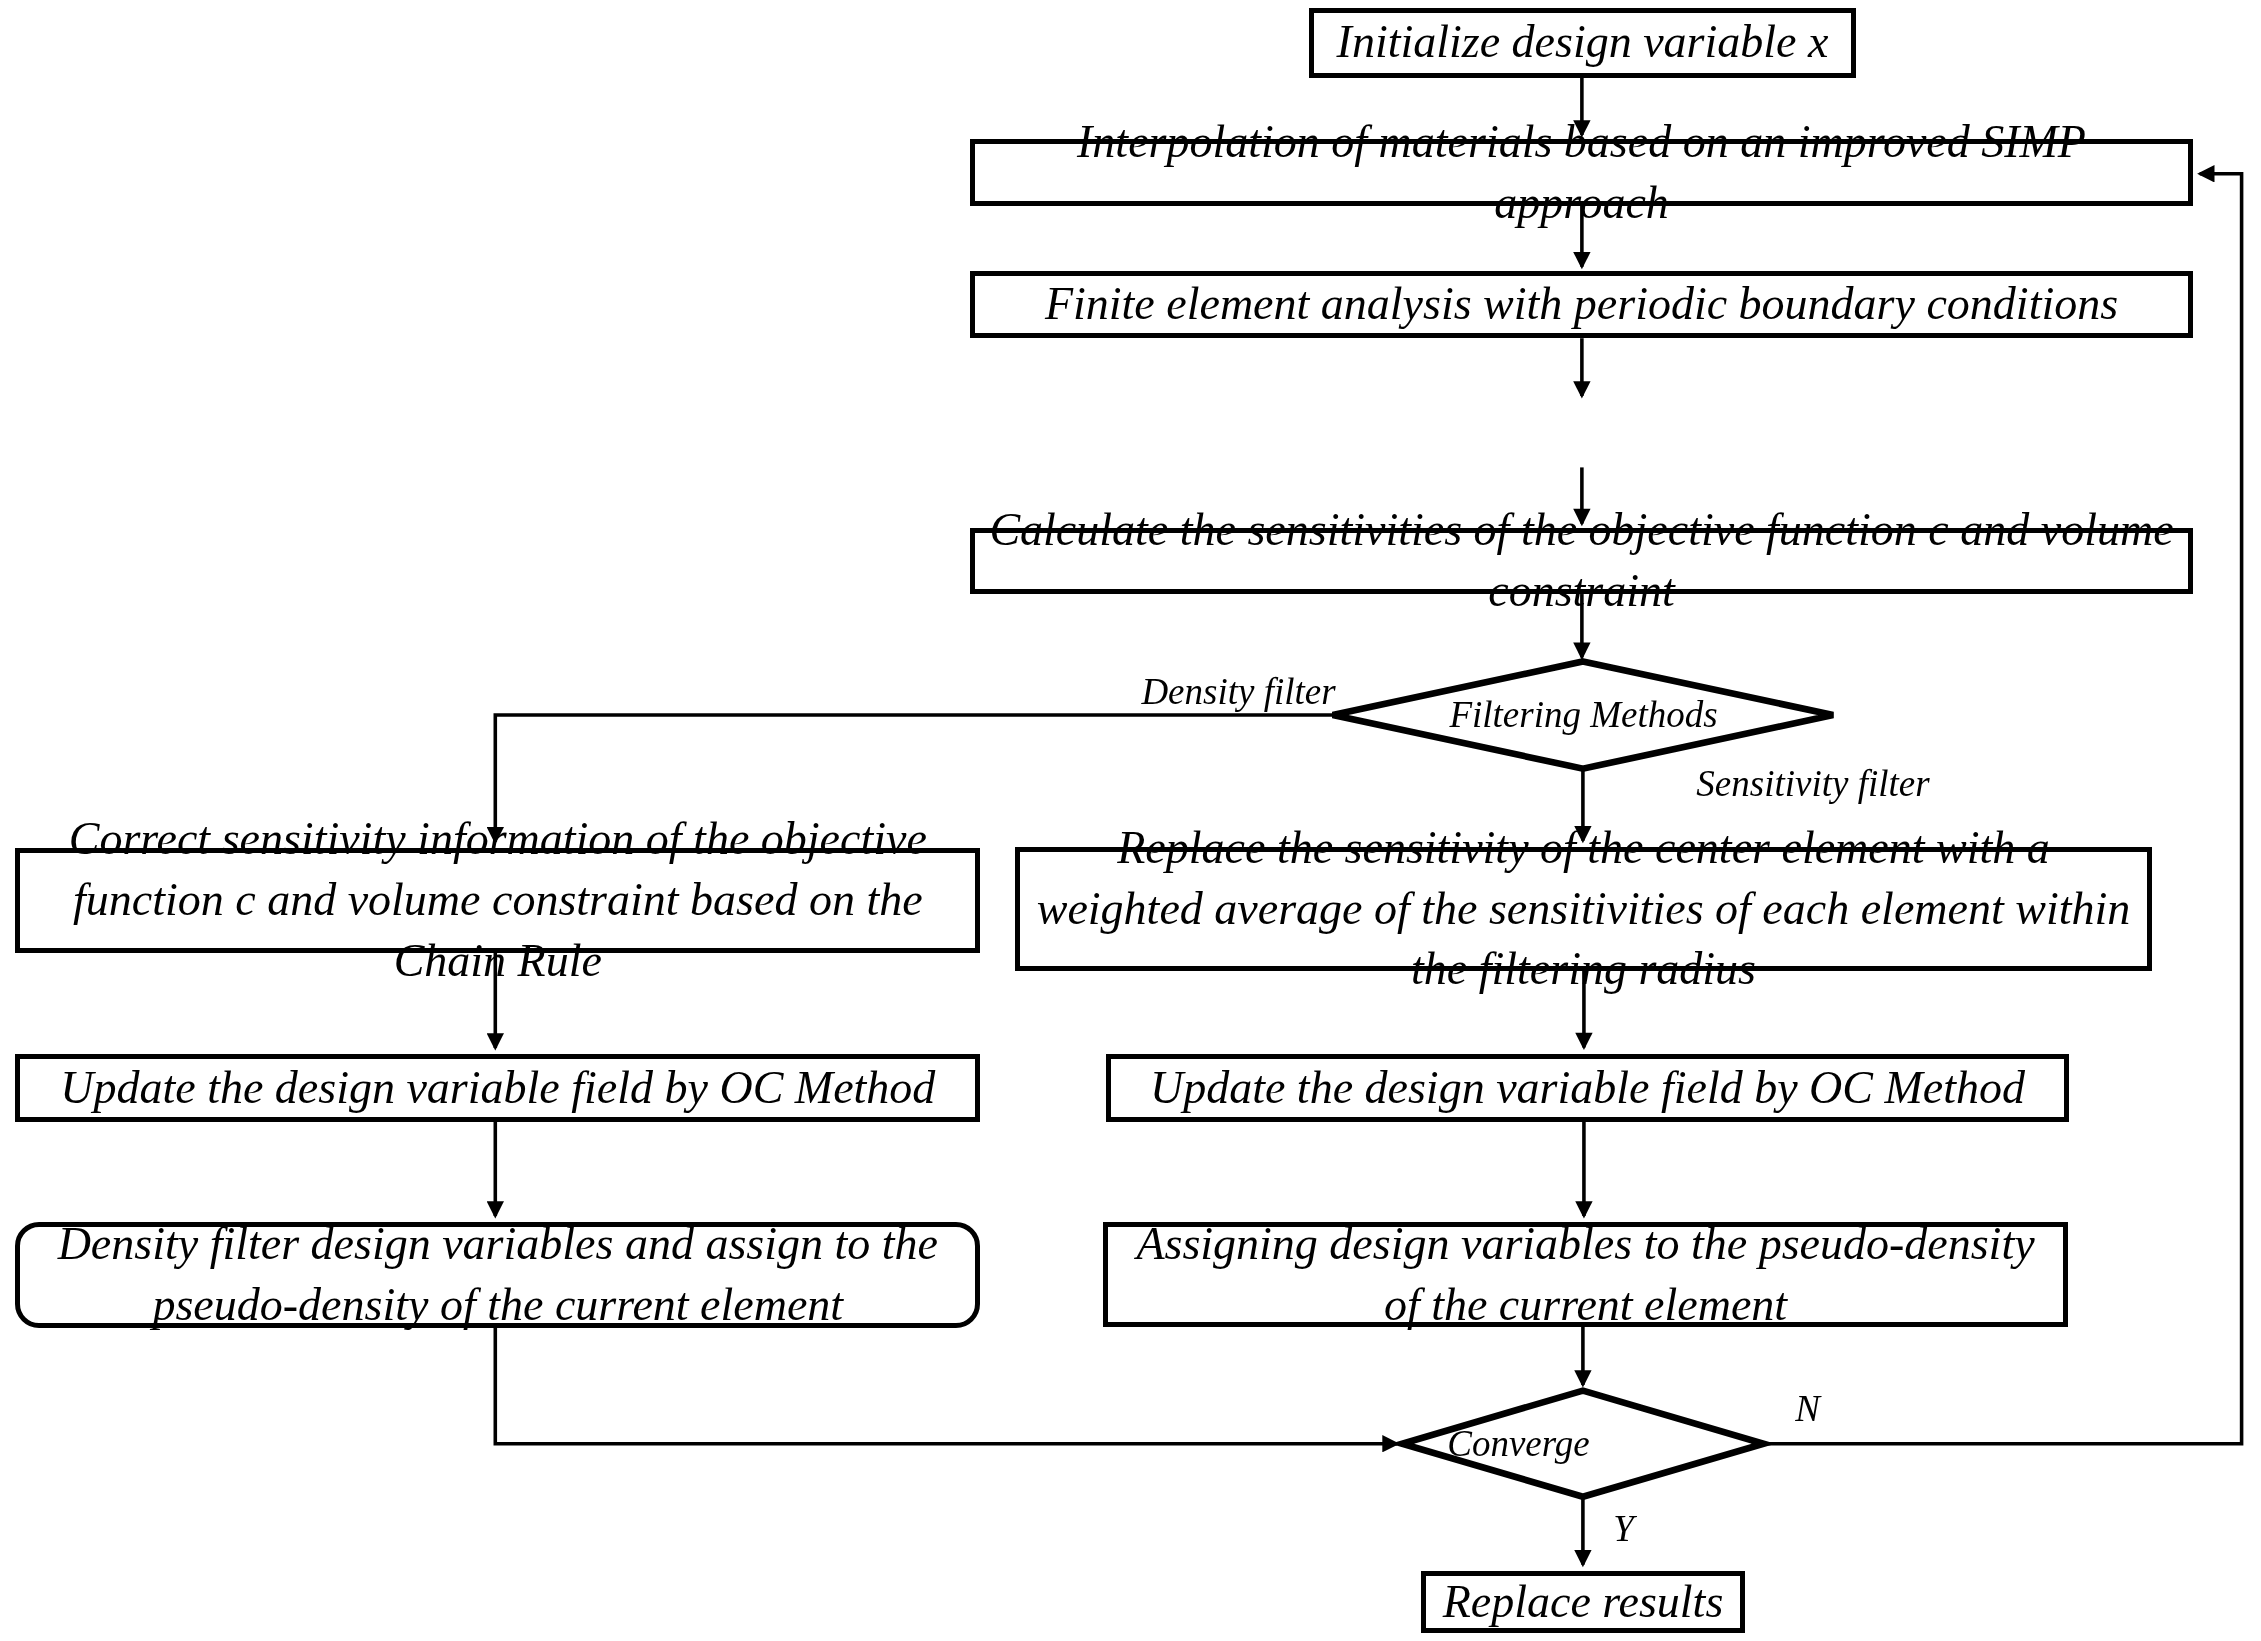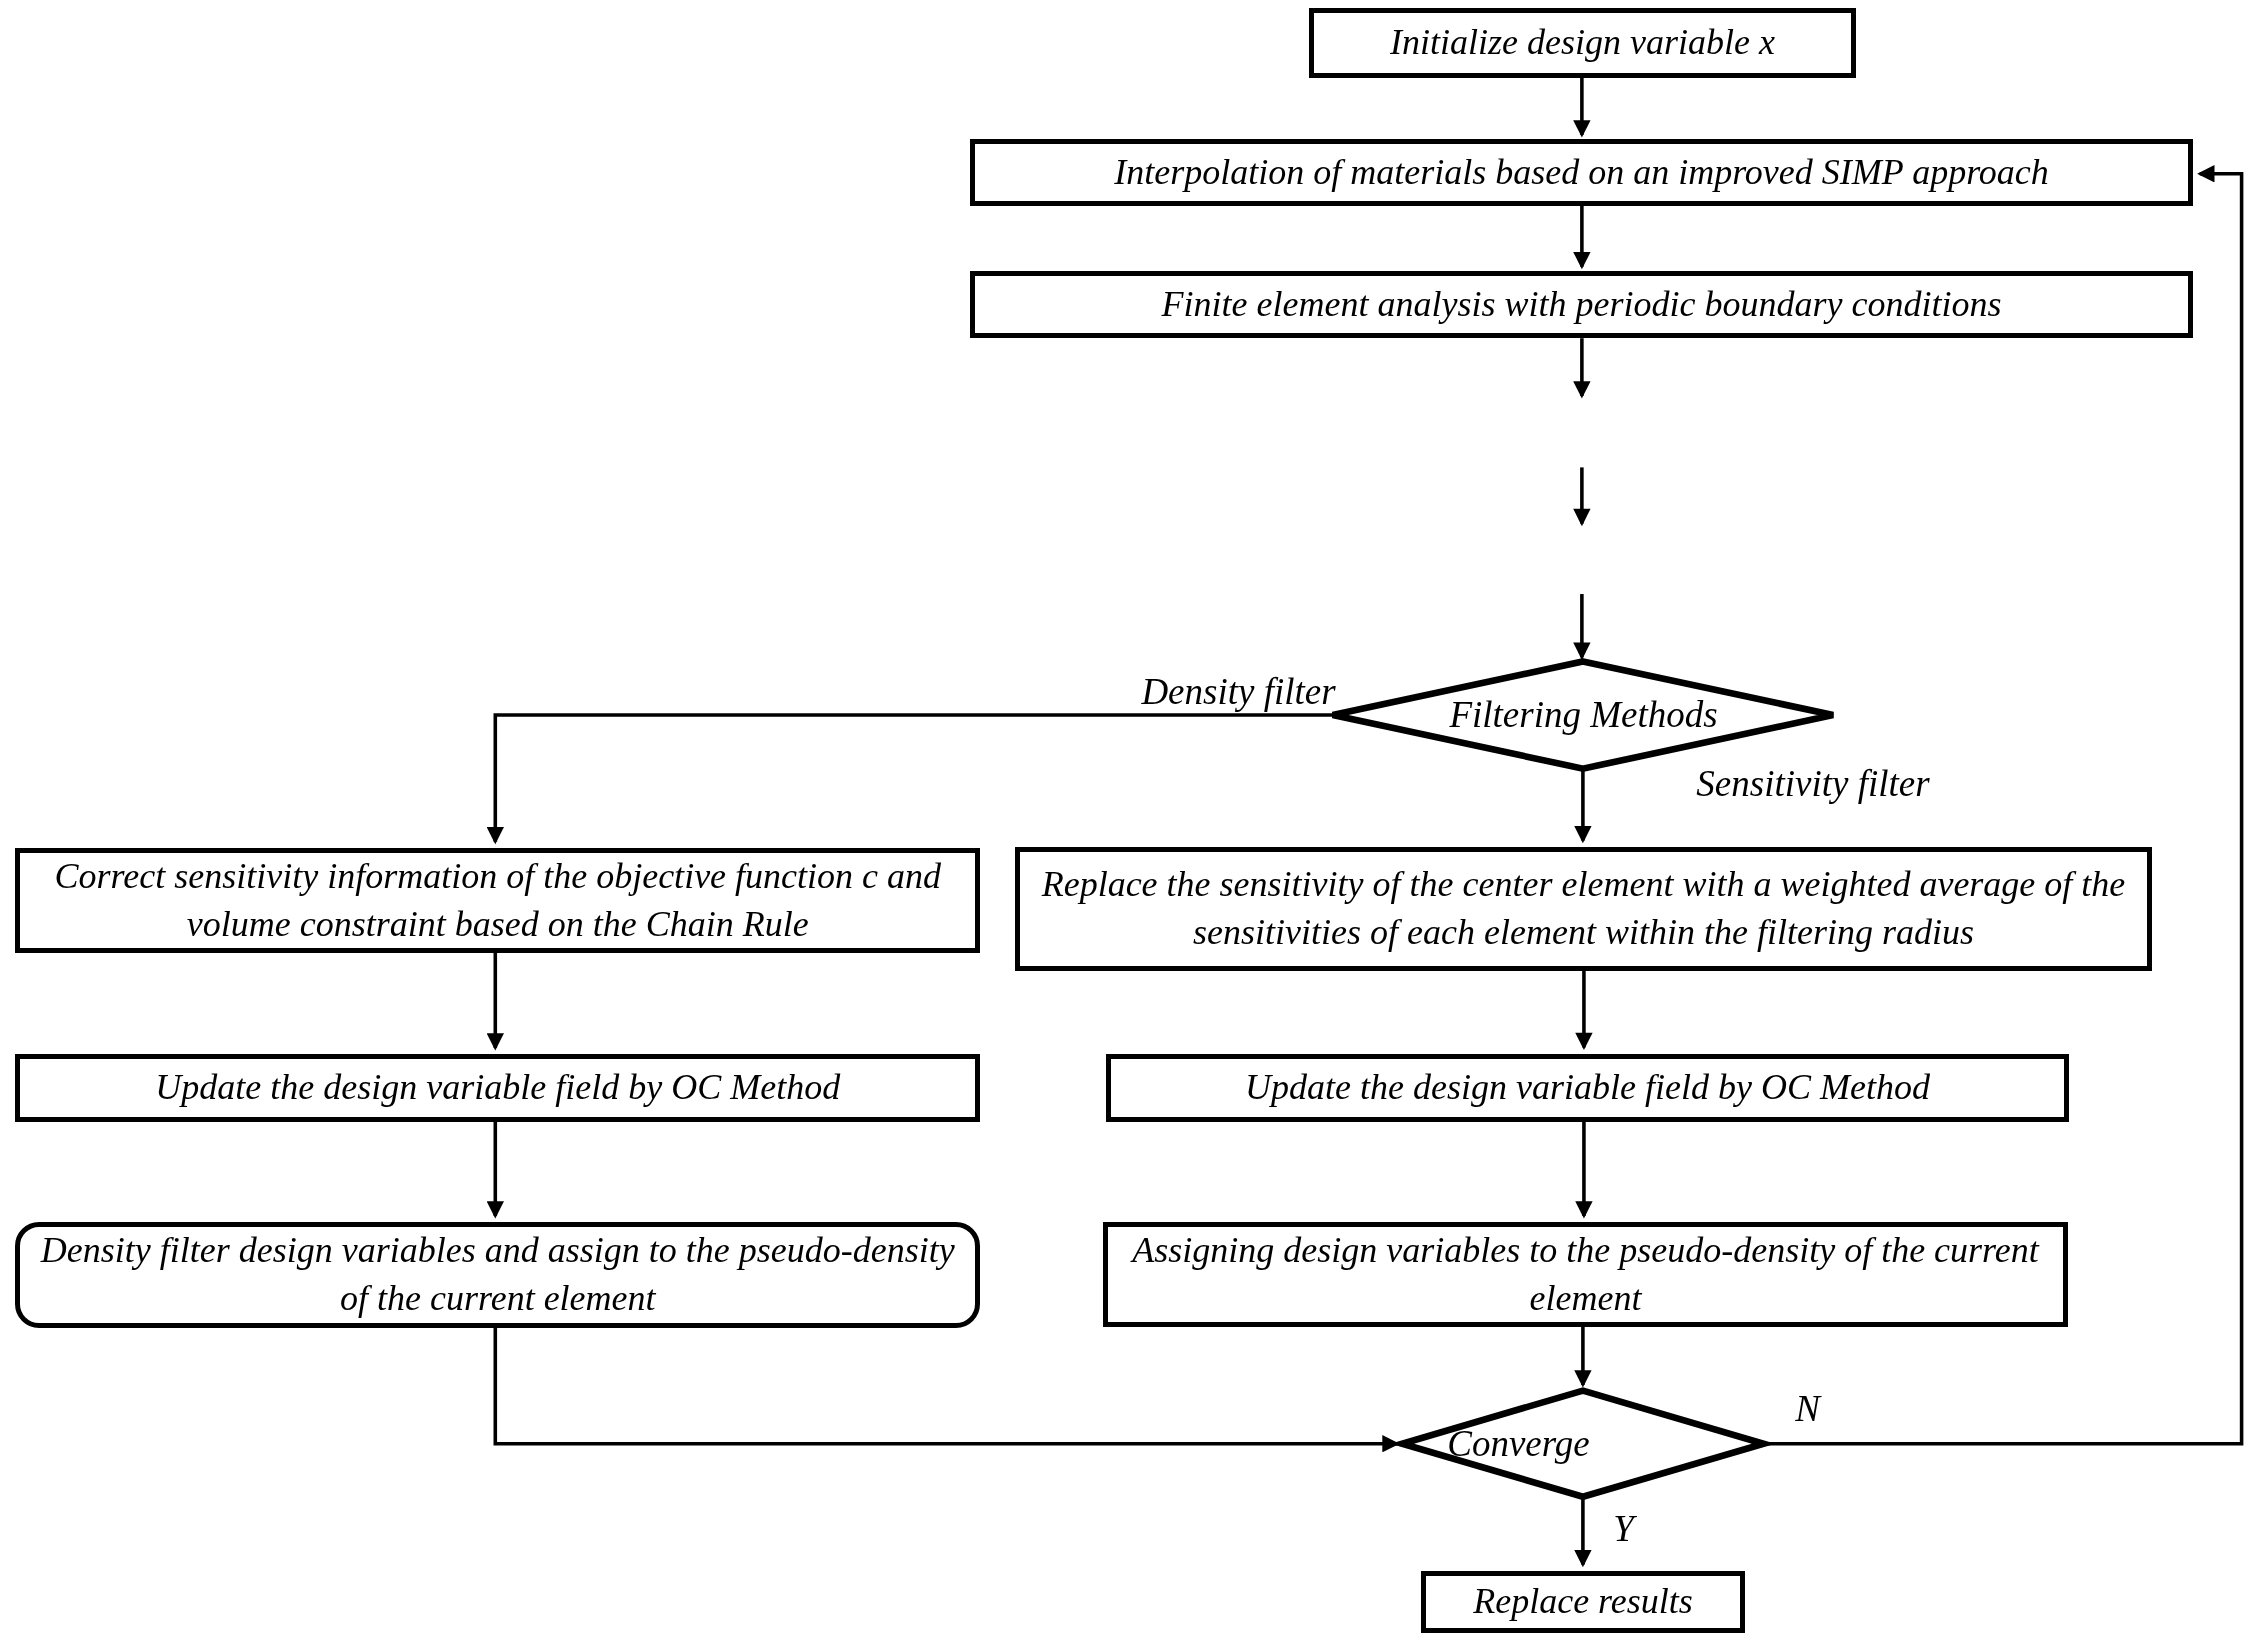"Initialize design variable x" .node { font-size: 36px -> 46px }
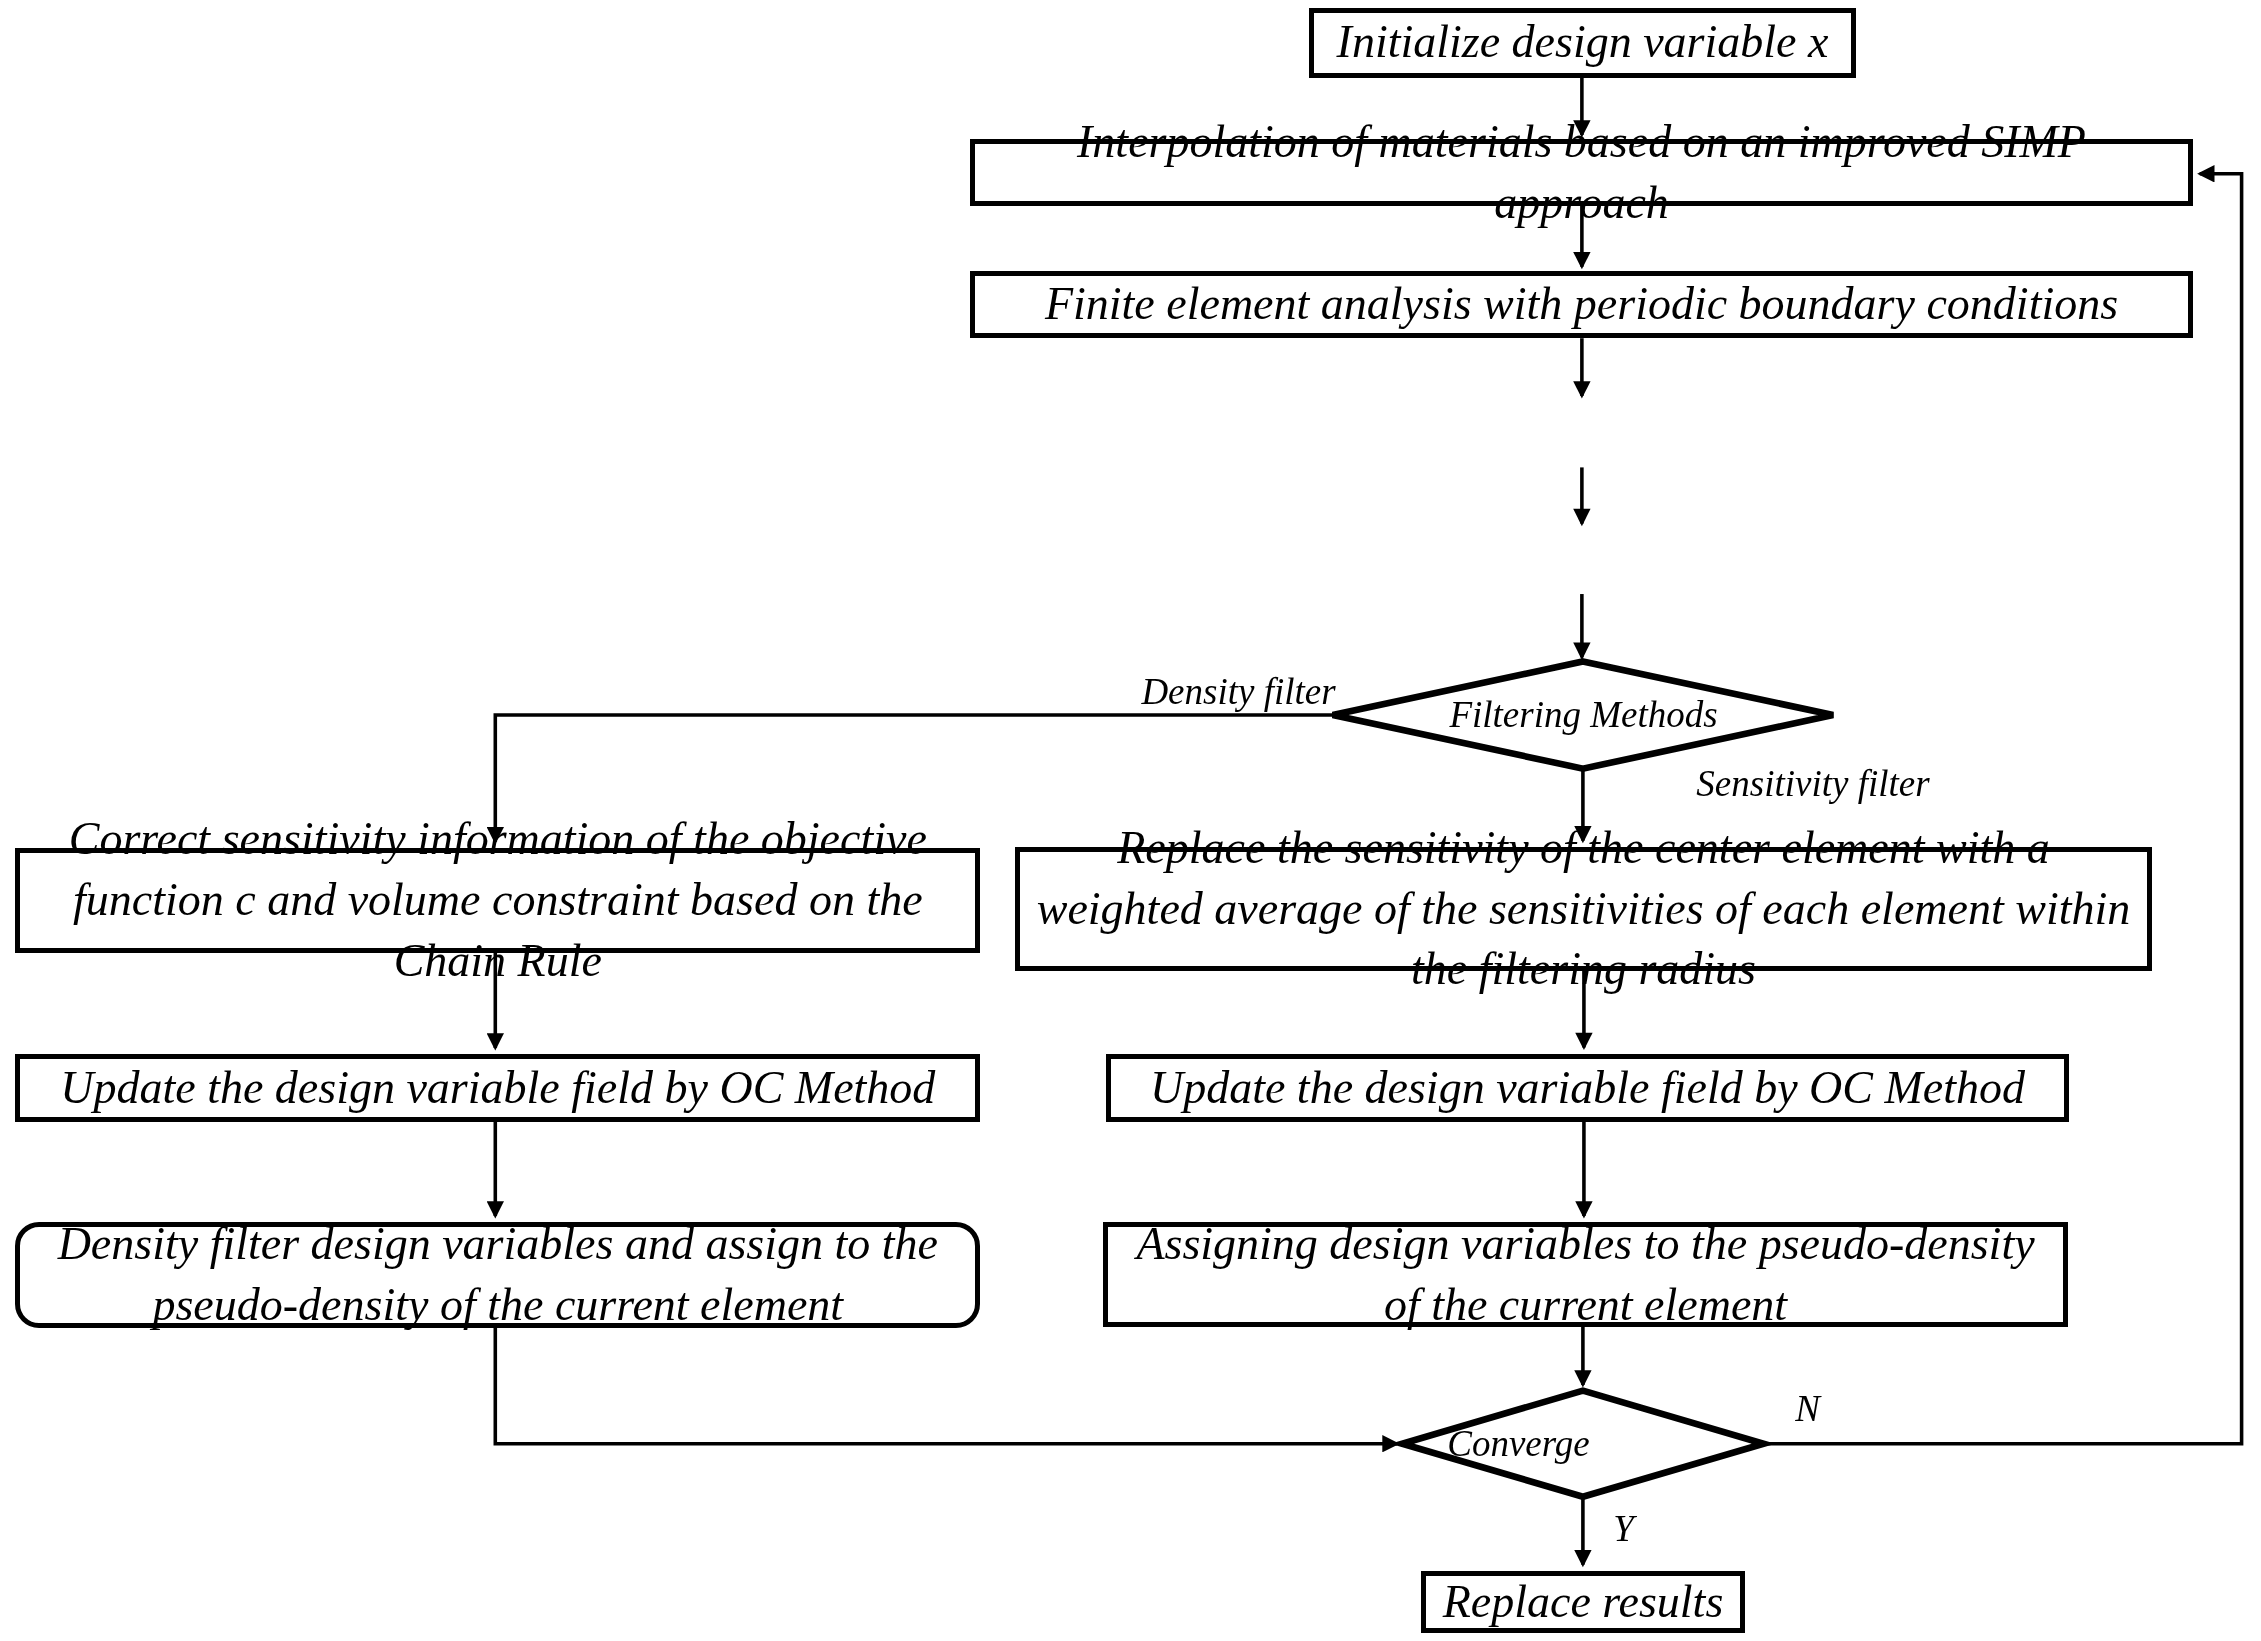"Calculate the sensitivities of the" div.node { html: none -> <div> <span>Calculate the sensitivities of the objective function c and volume constraint</span> </div> }
